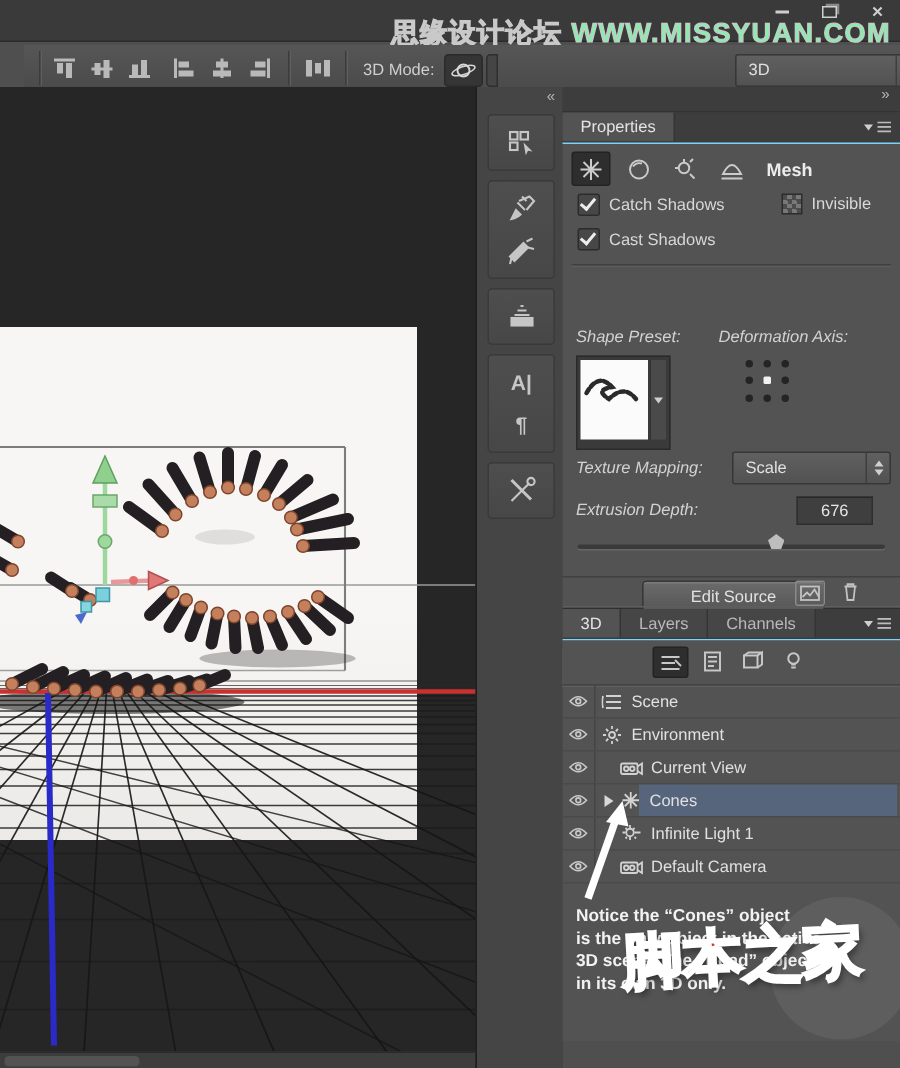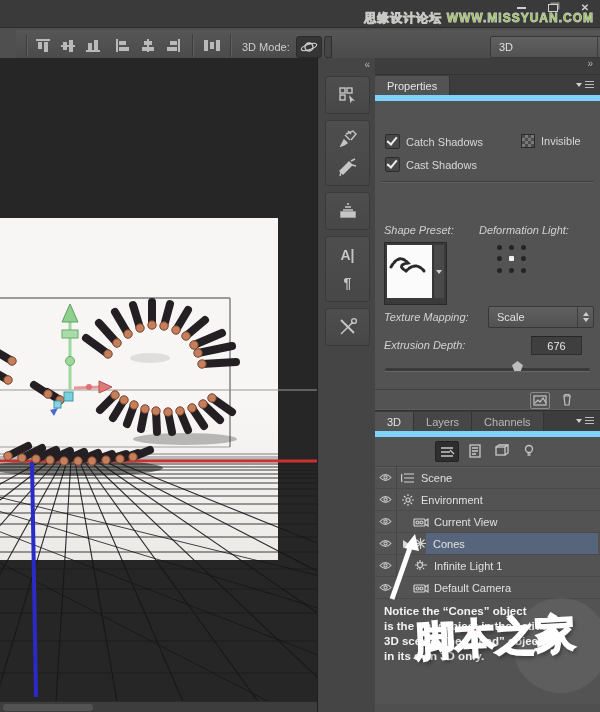"思缘设计论坛 WWW.MISSYUAN.COM" #titlebar-text { color: #84cc16 -> #86efac; font-size: 12px -> 18px }
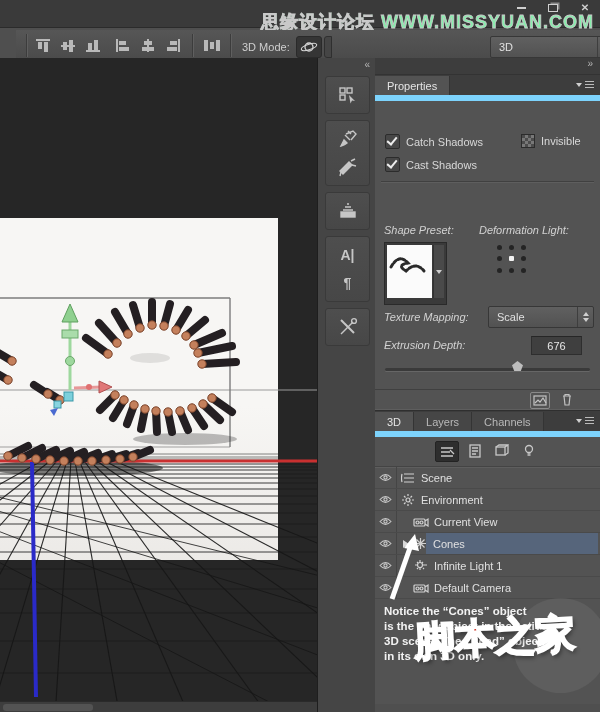"Properties" .tabbar { align-items: flex-end -> flex-start; border-bottom: 6px solid #7dd3fc -> 1px solid #7dd3fc }
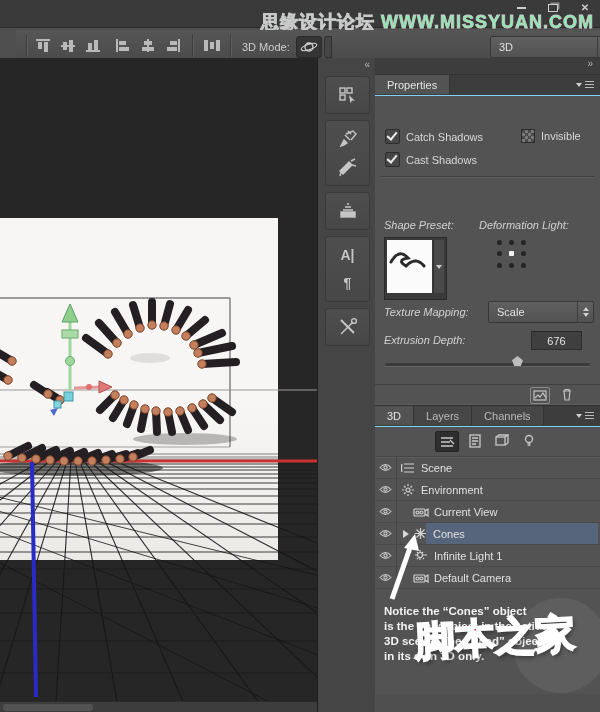"Mesh" div.meshrow { html: none -> <div> <span> <svg> <path></path> </svg> </span> <span> <svg> <circle></circle> <path></path> </svg> </span> <span> <svg> <circle></circle> <path></path> </svg> </span> <span> <svg> <path></path> <path></path> </svg> </span> <span>Mesh</span> </div> }
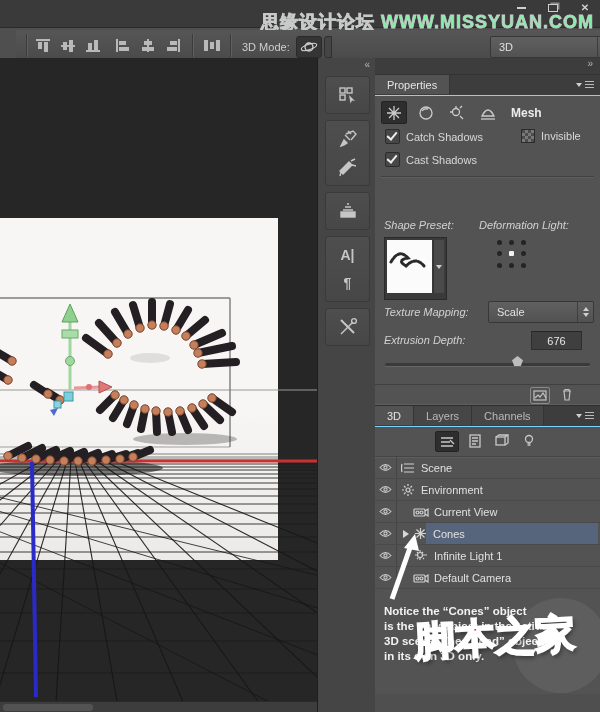"Deformation Light:" span.plabel { text: Light -> Axis }
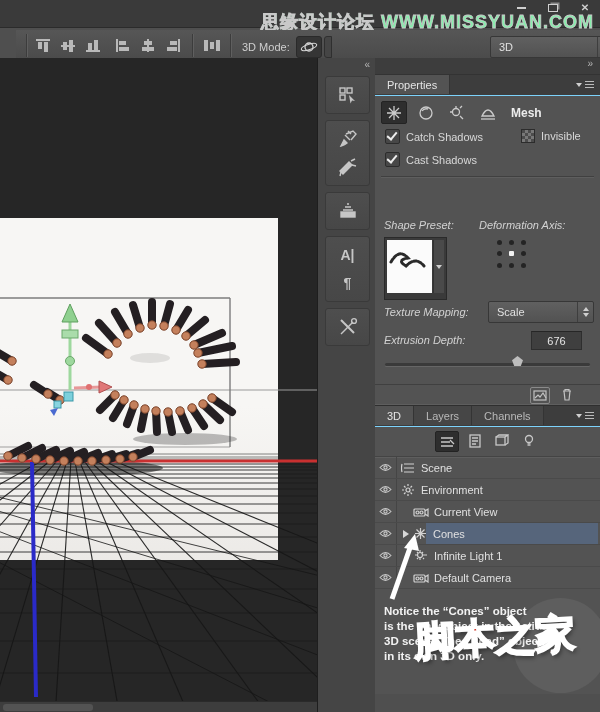"Edit Source" button.btn { html: none -> <button>Edit Source</button> }
